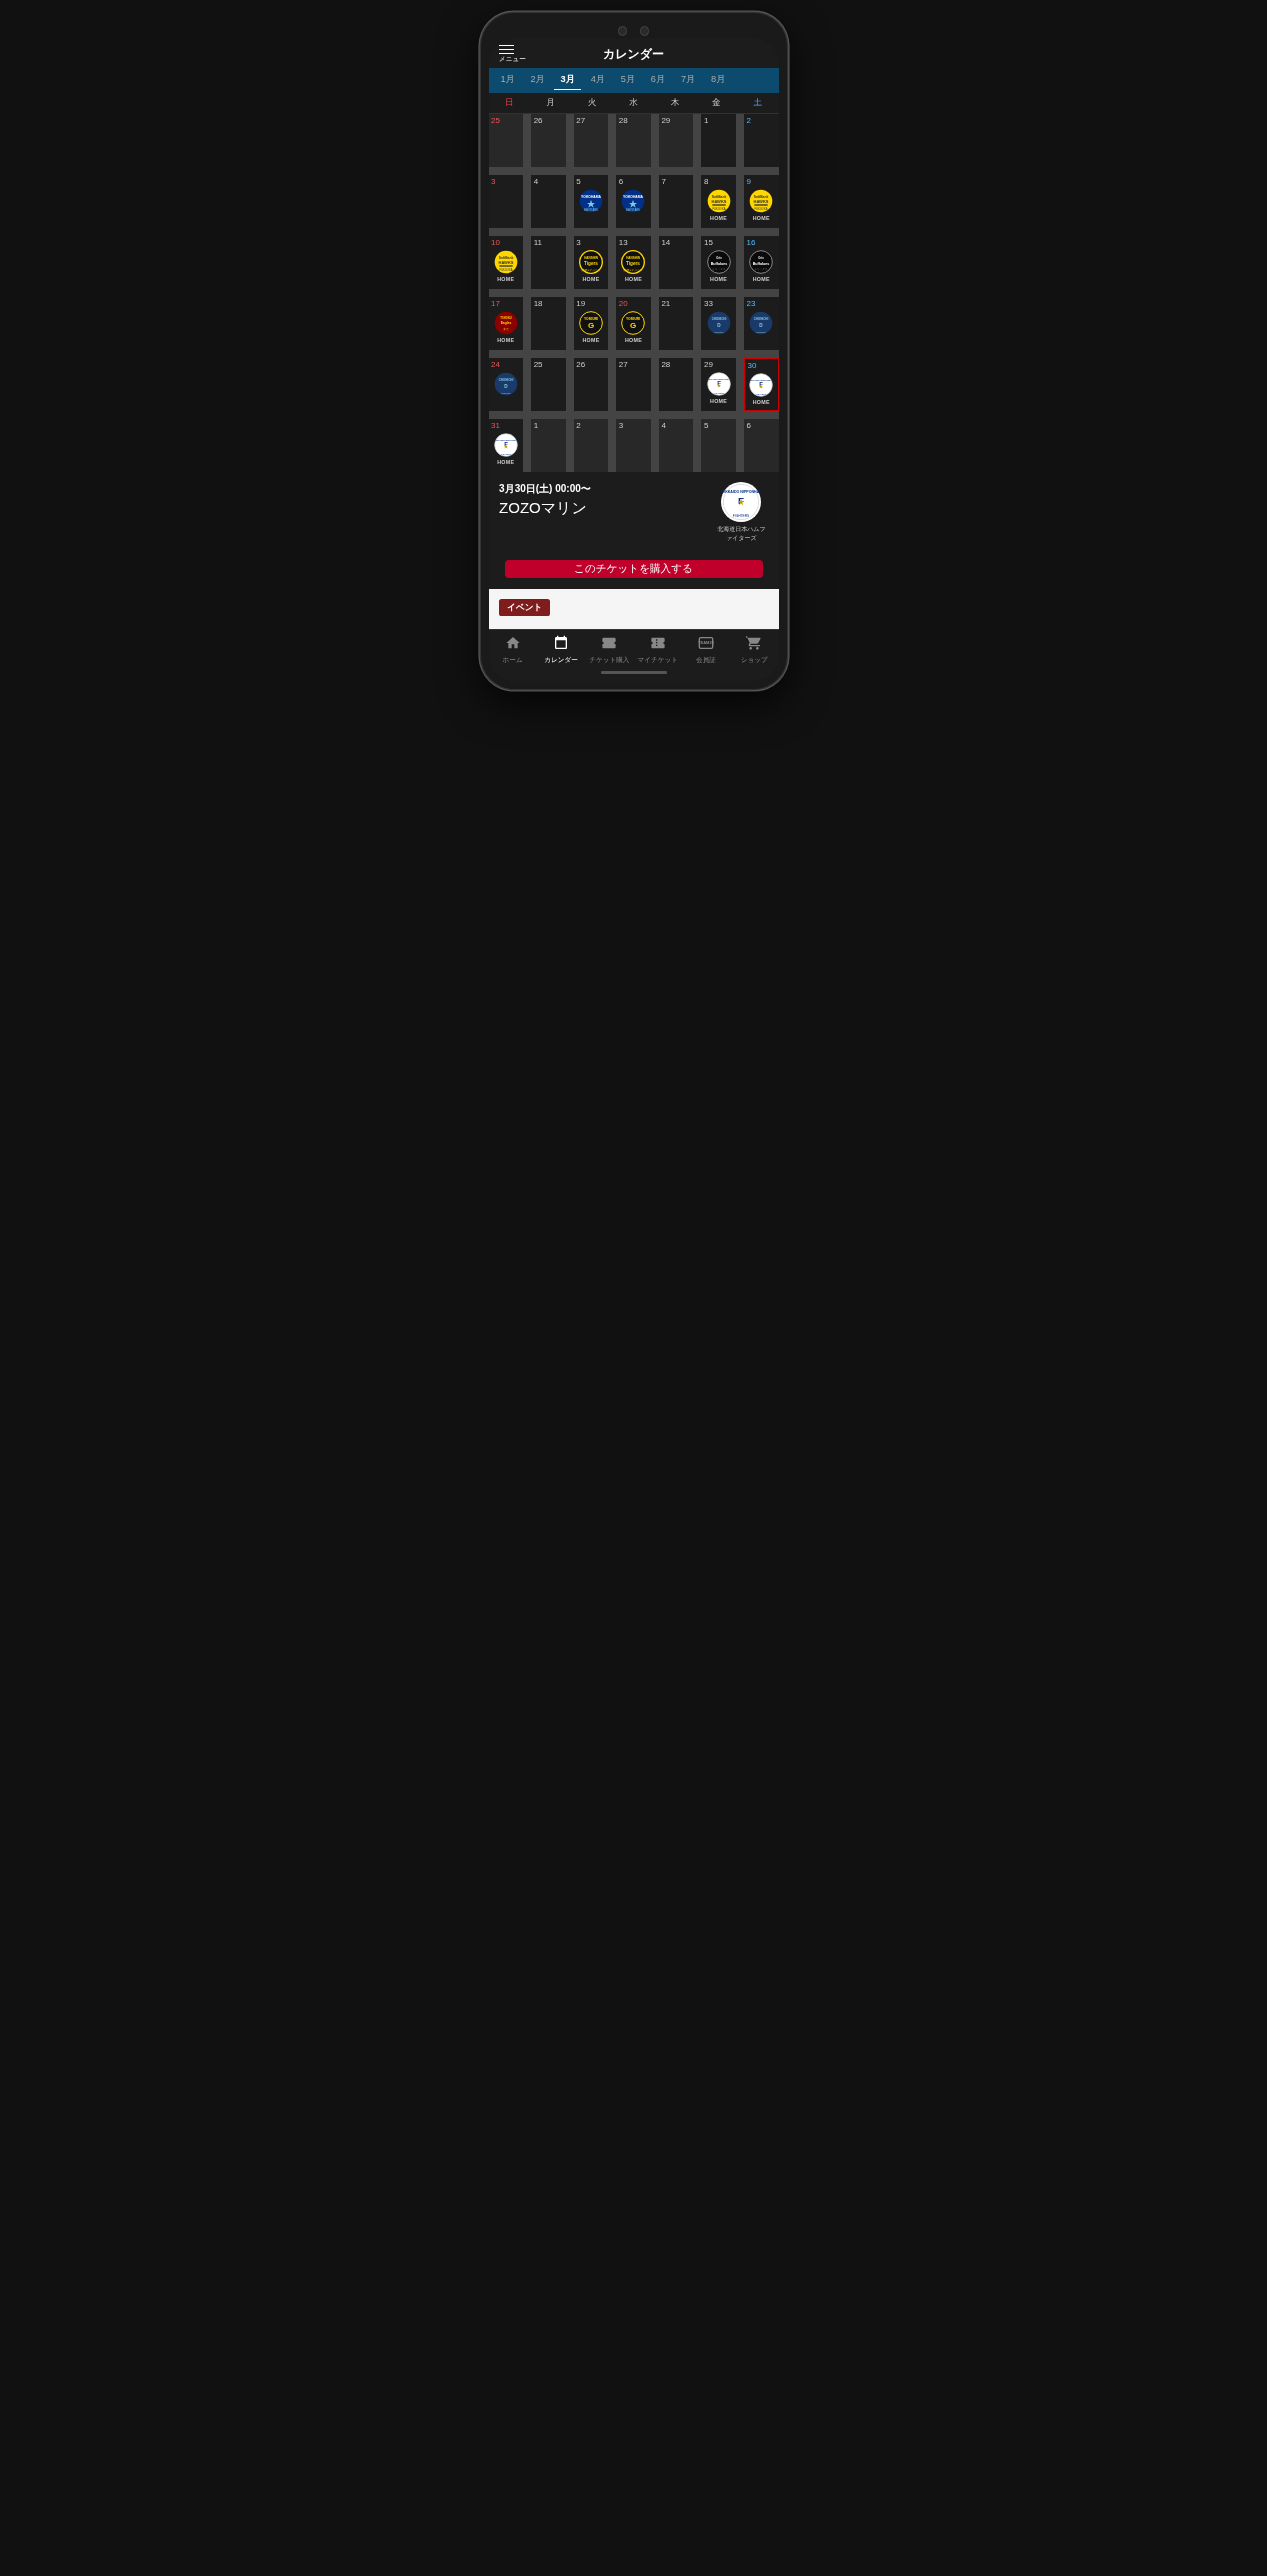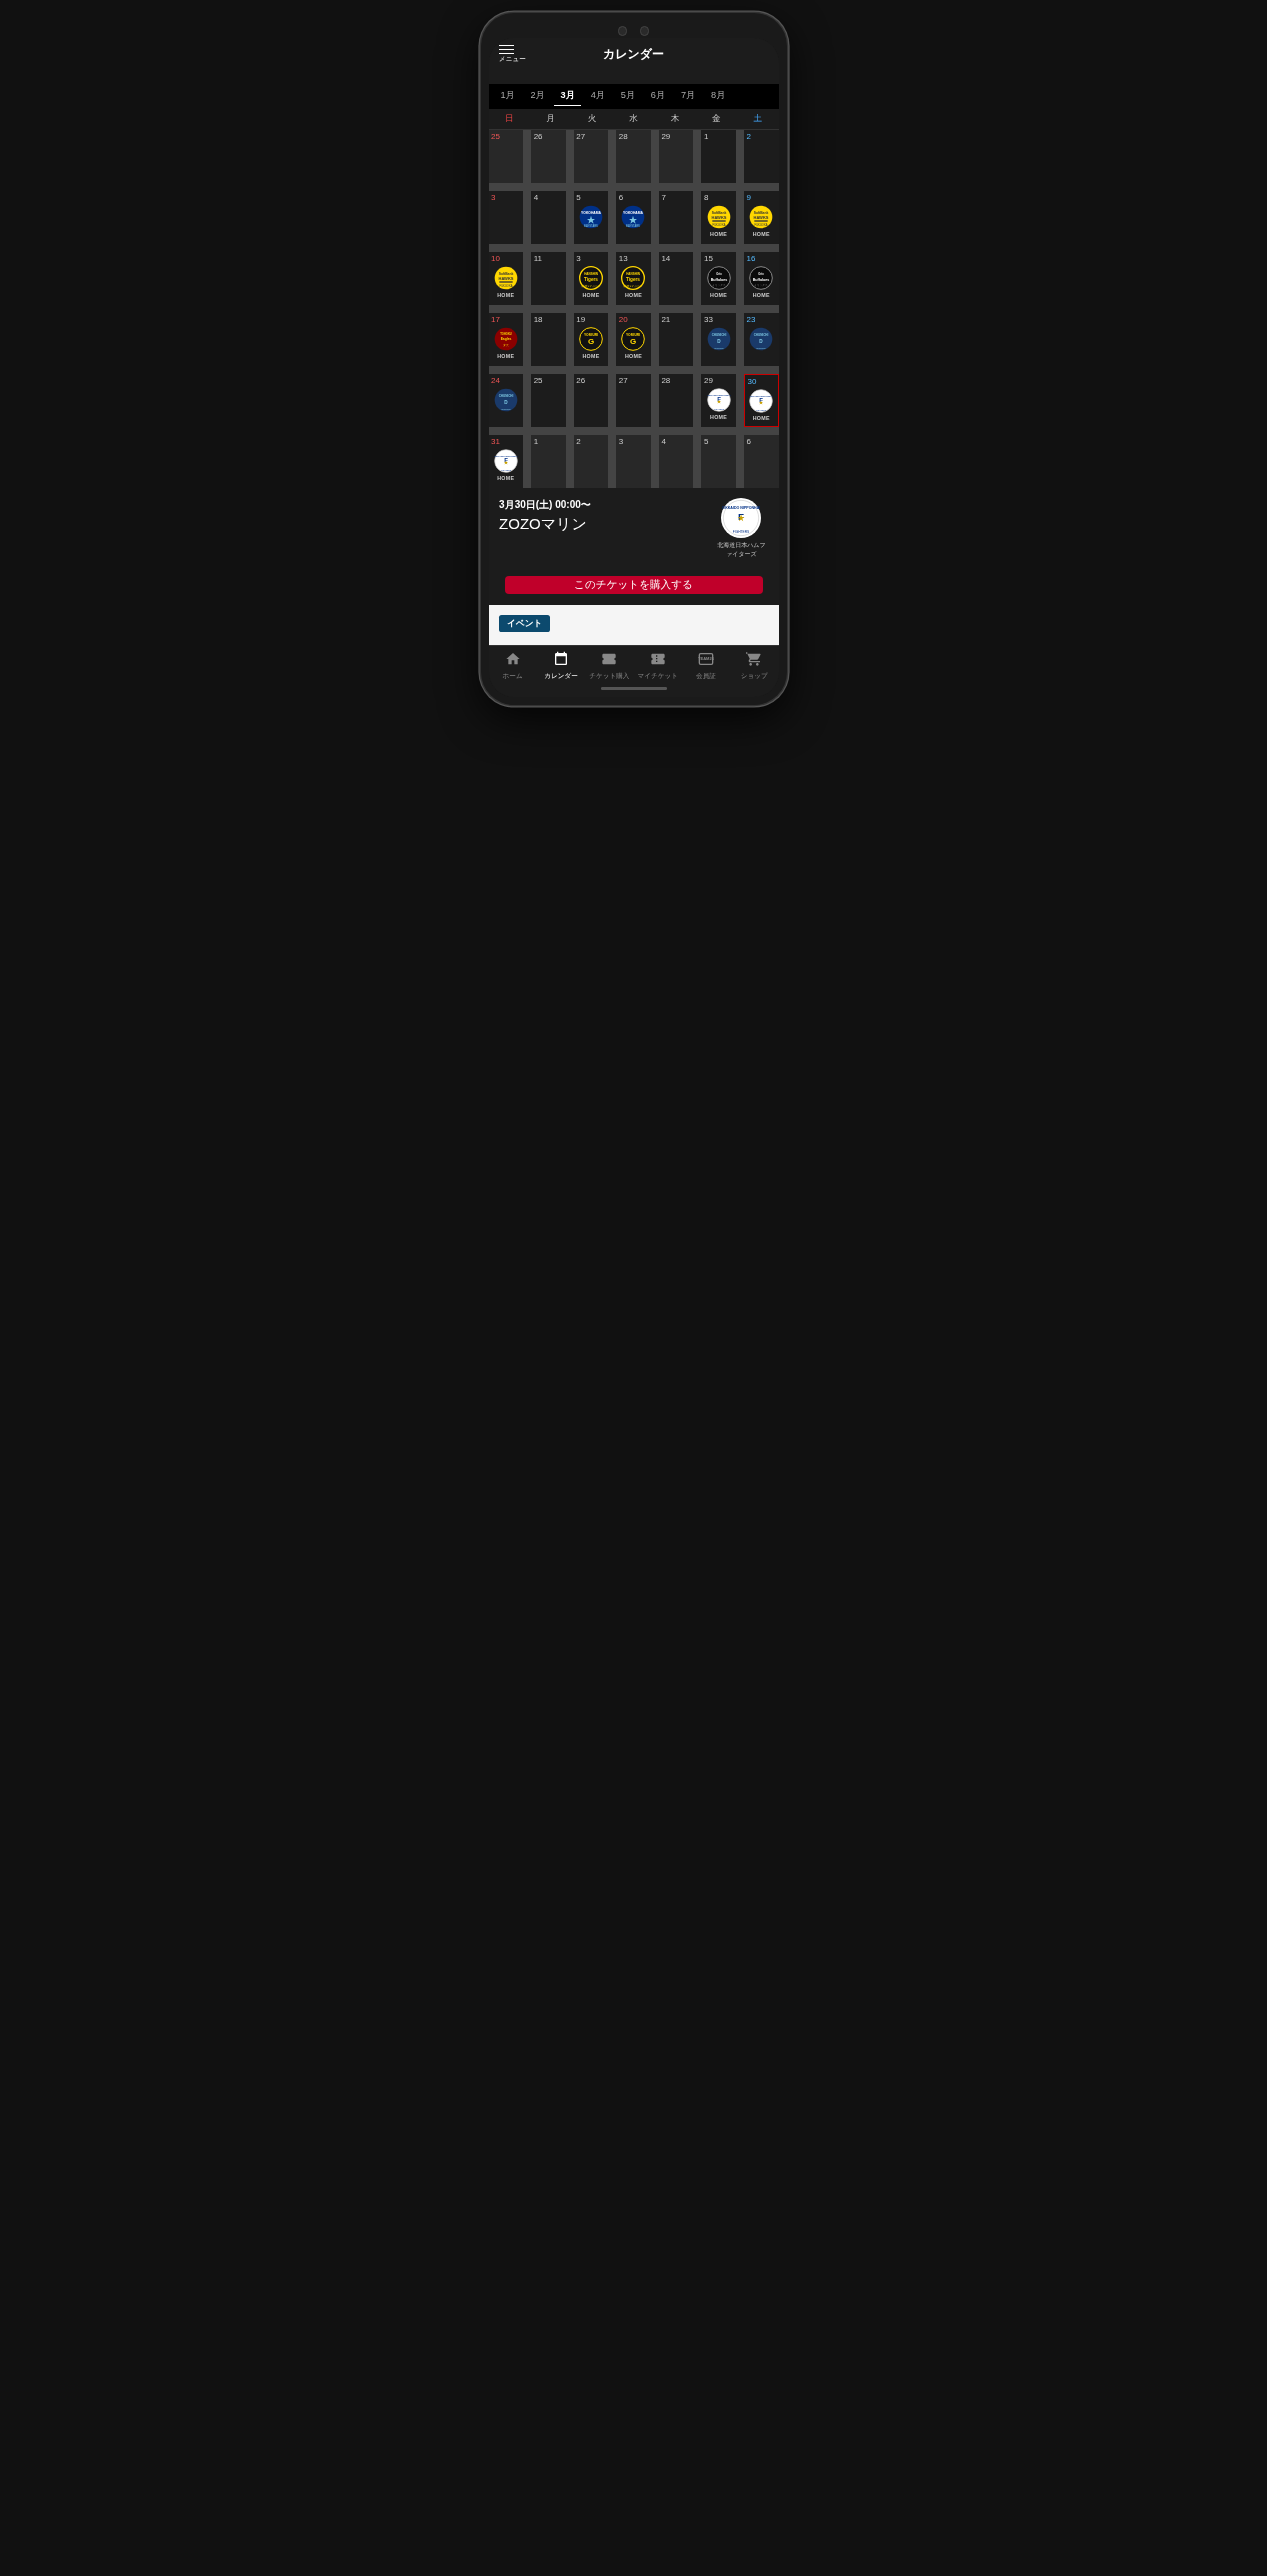"1月" .month-tabs { background: #000000 -> #0c4a6e; margin-top: 16px -> none }
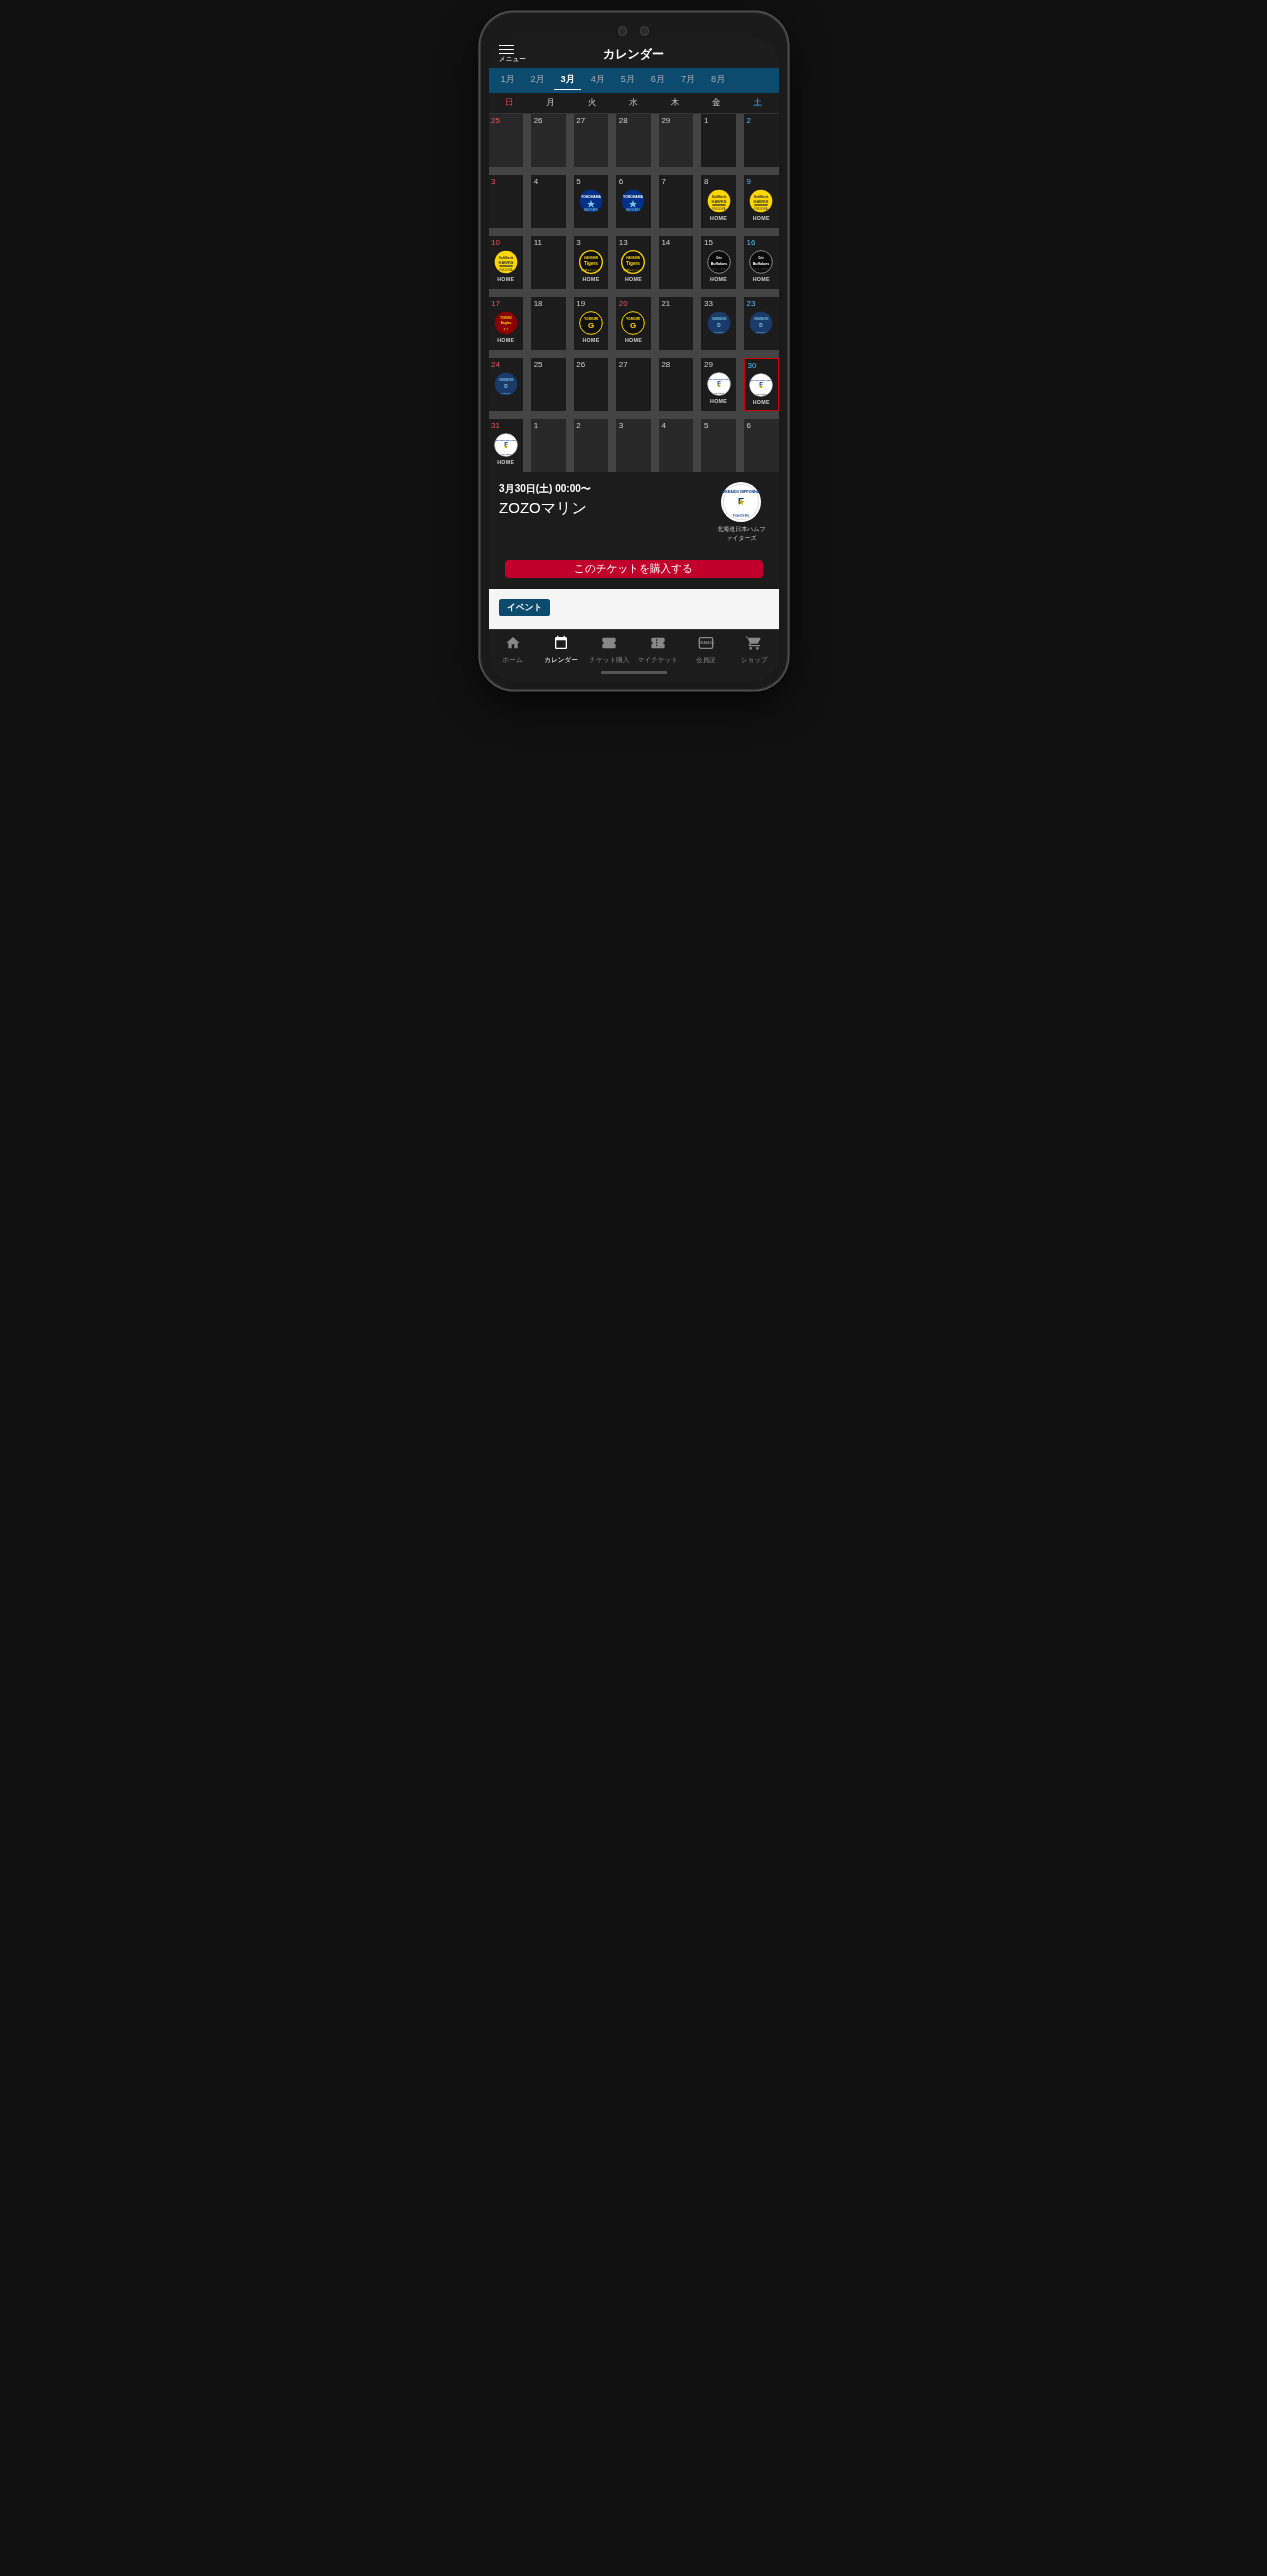"イベント" .event-badge { background: #0c4a6e -> #7f1d1d }
